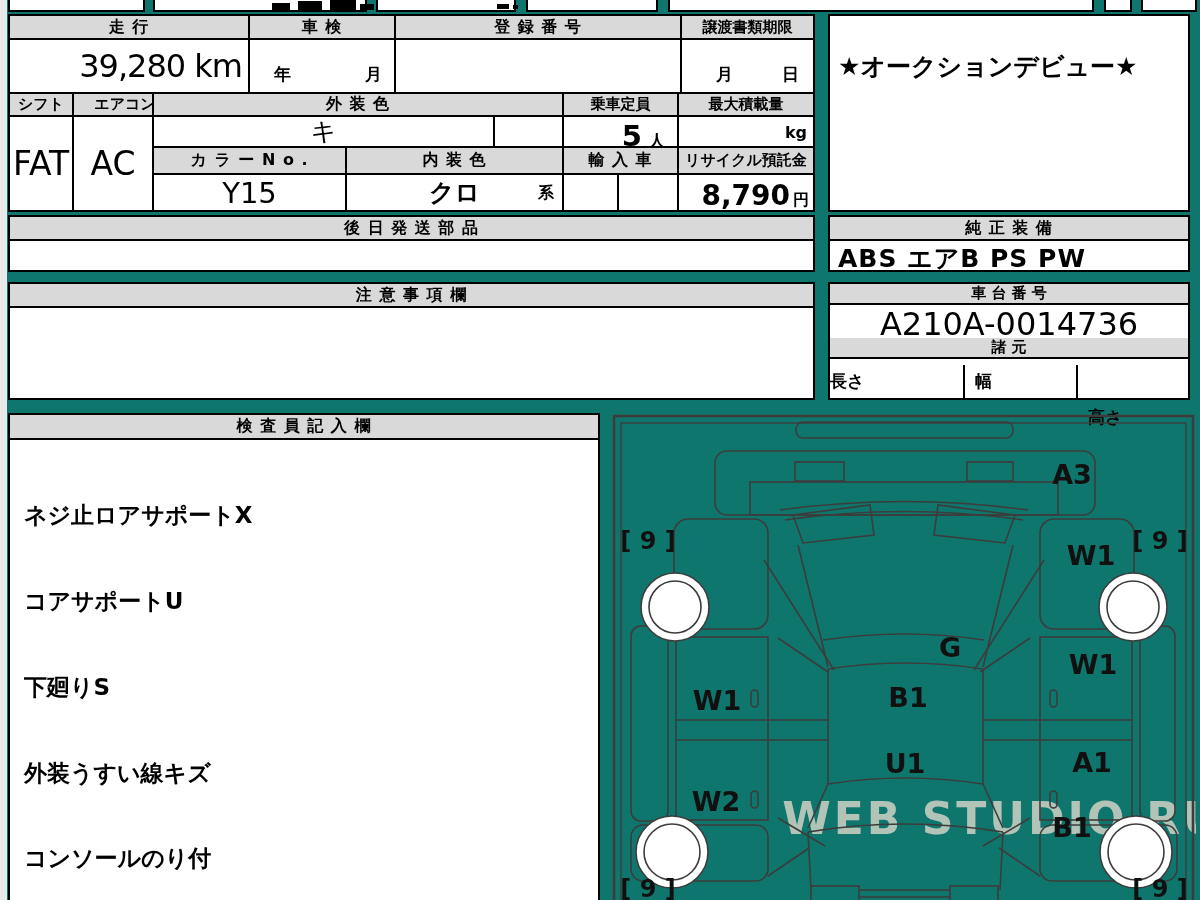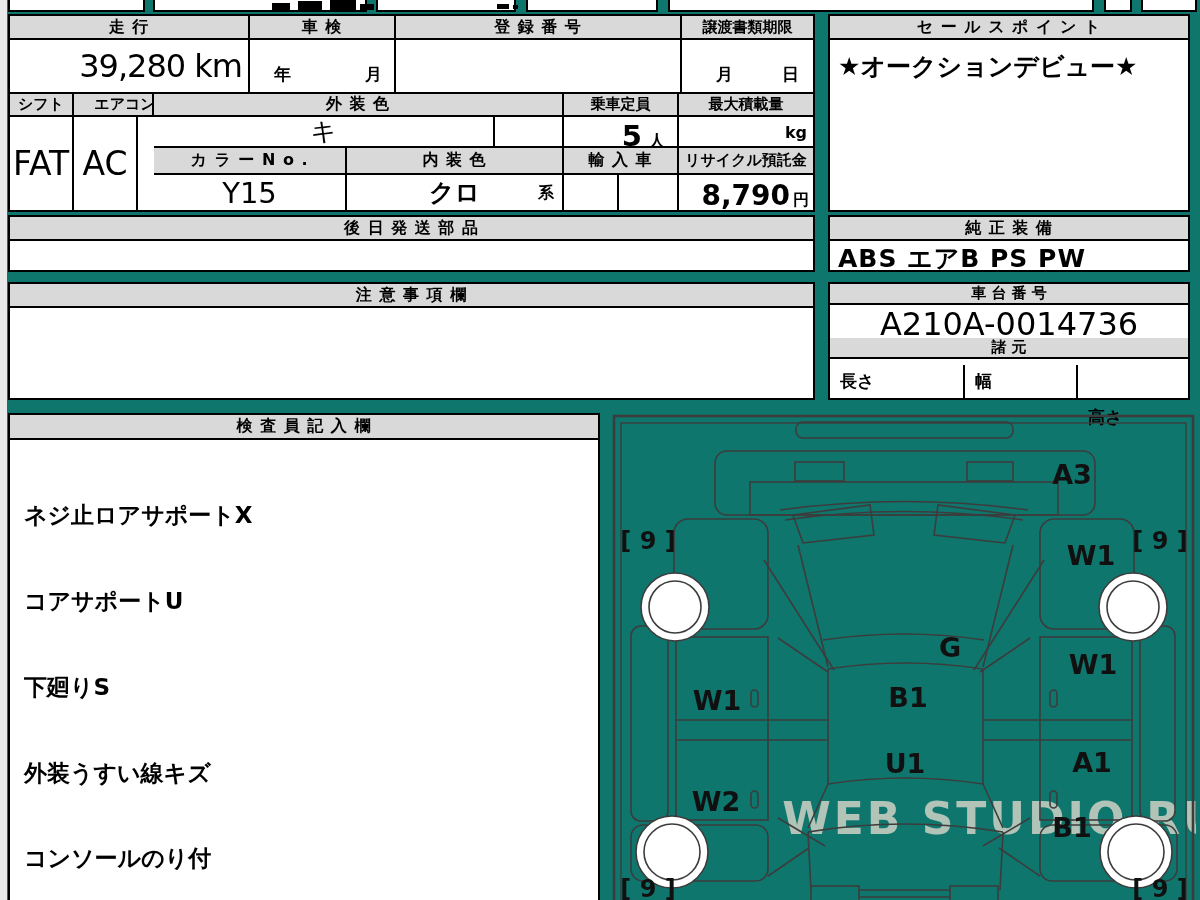"セ ー ル ス ポ" div.cell { html: <div>セ ー ル ス ポ イ ン ト</div> -> none }
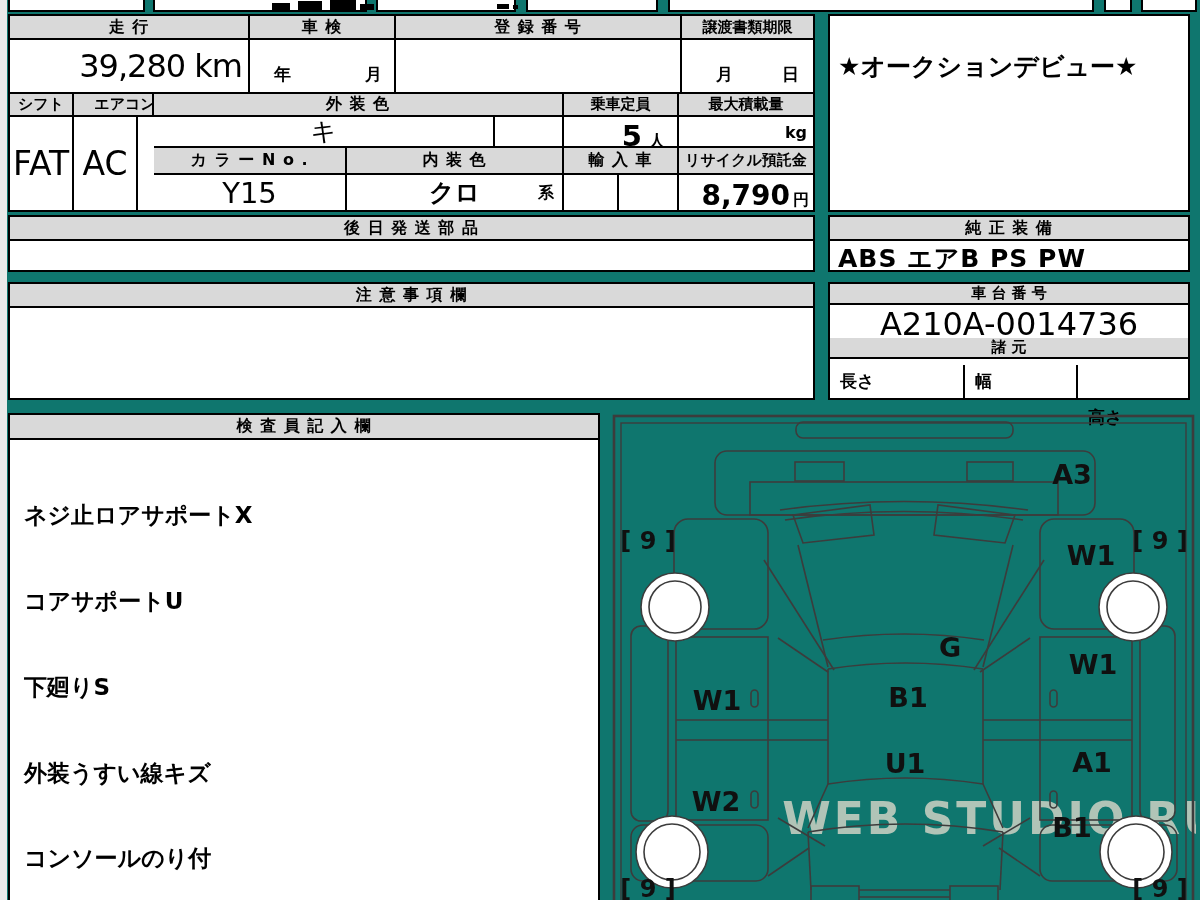"AC" div.cell { width: 64px -> 80px }
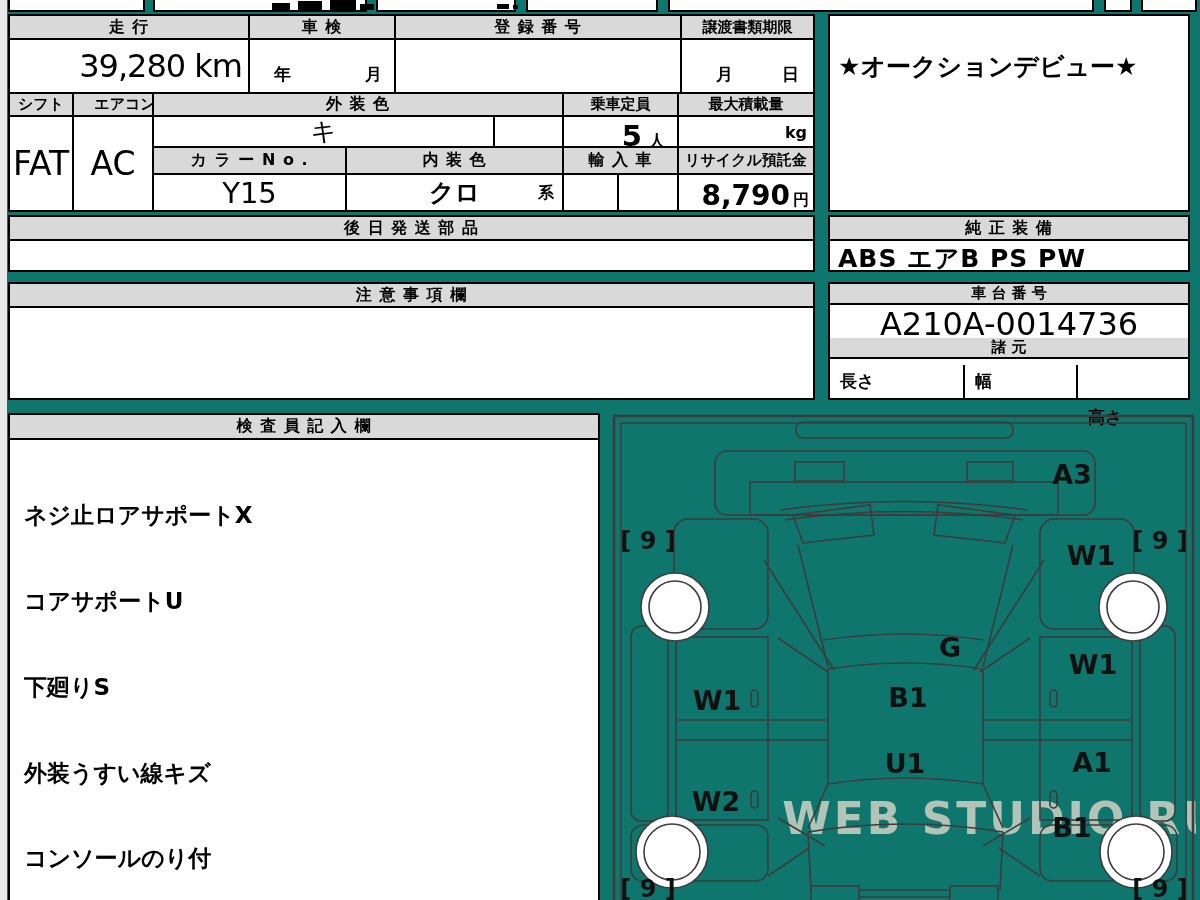"長さ" div.cell { padding-left: 10px -> none }
